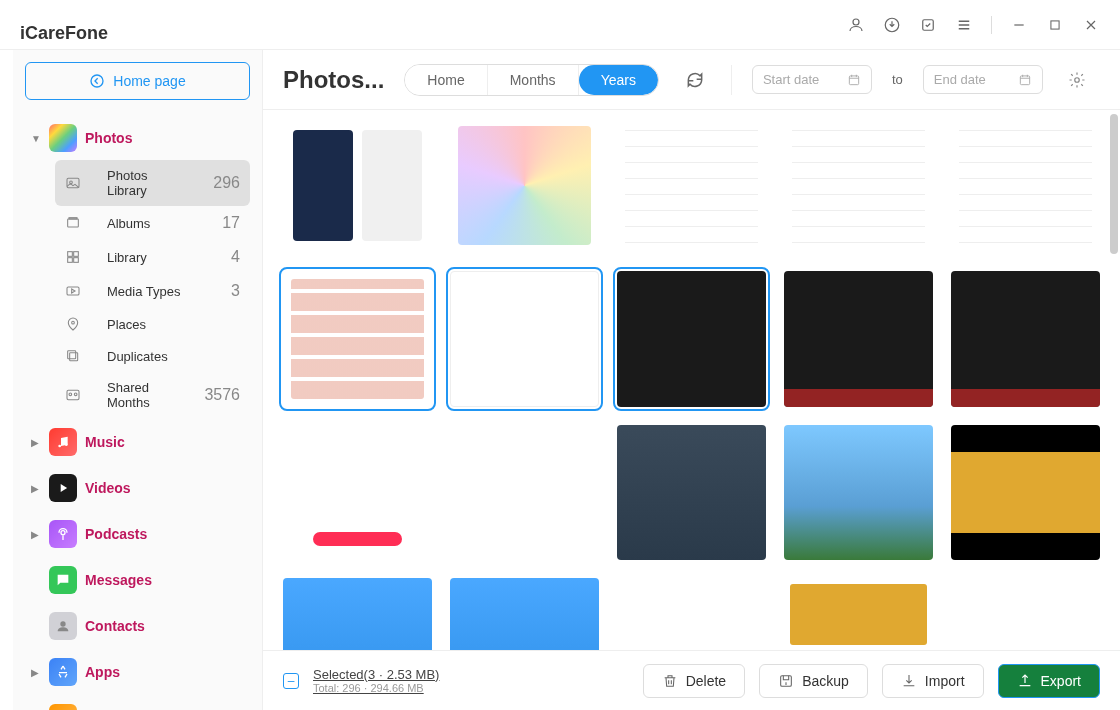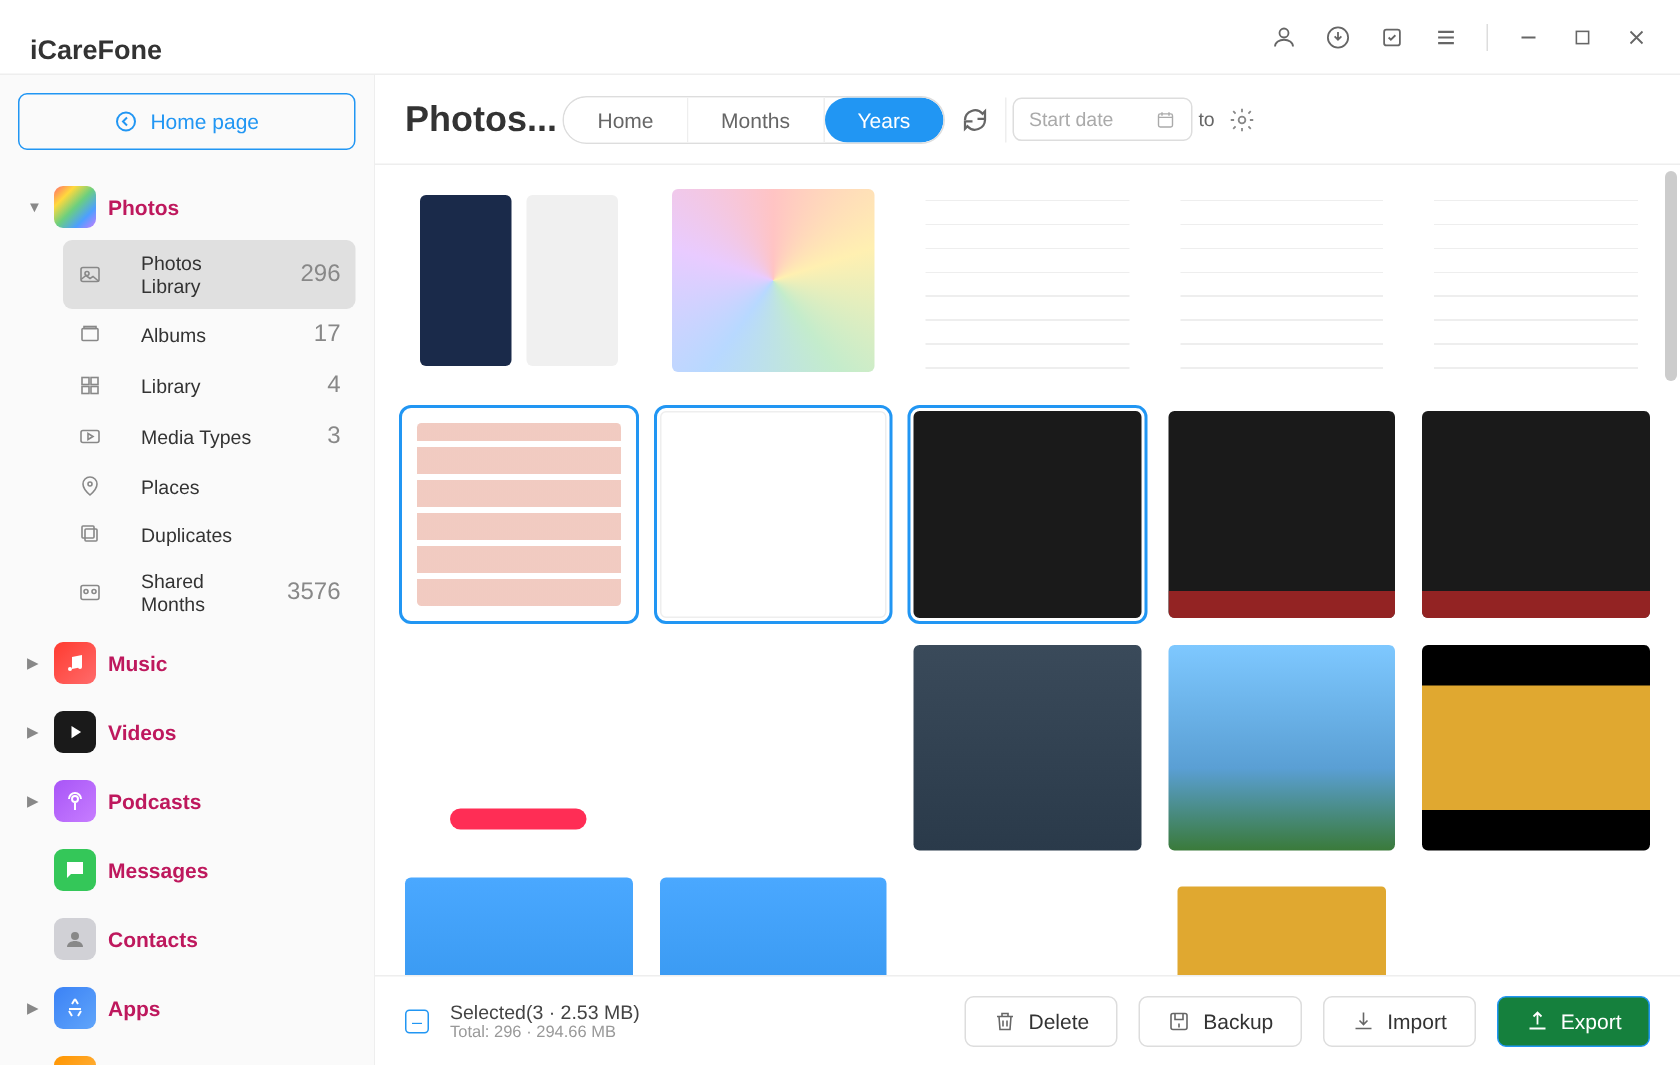"Home page" .main { margin-left: none -> 13px }
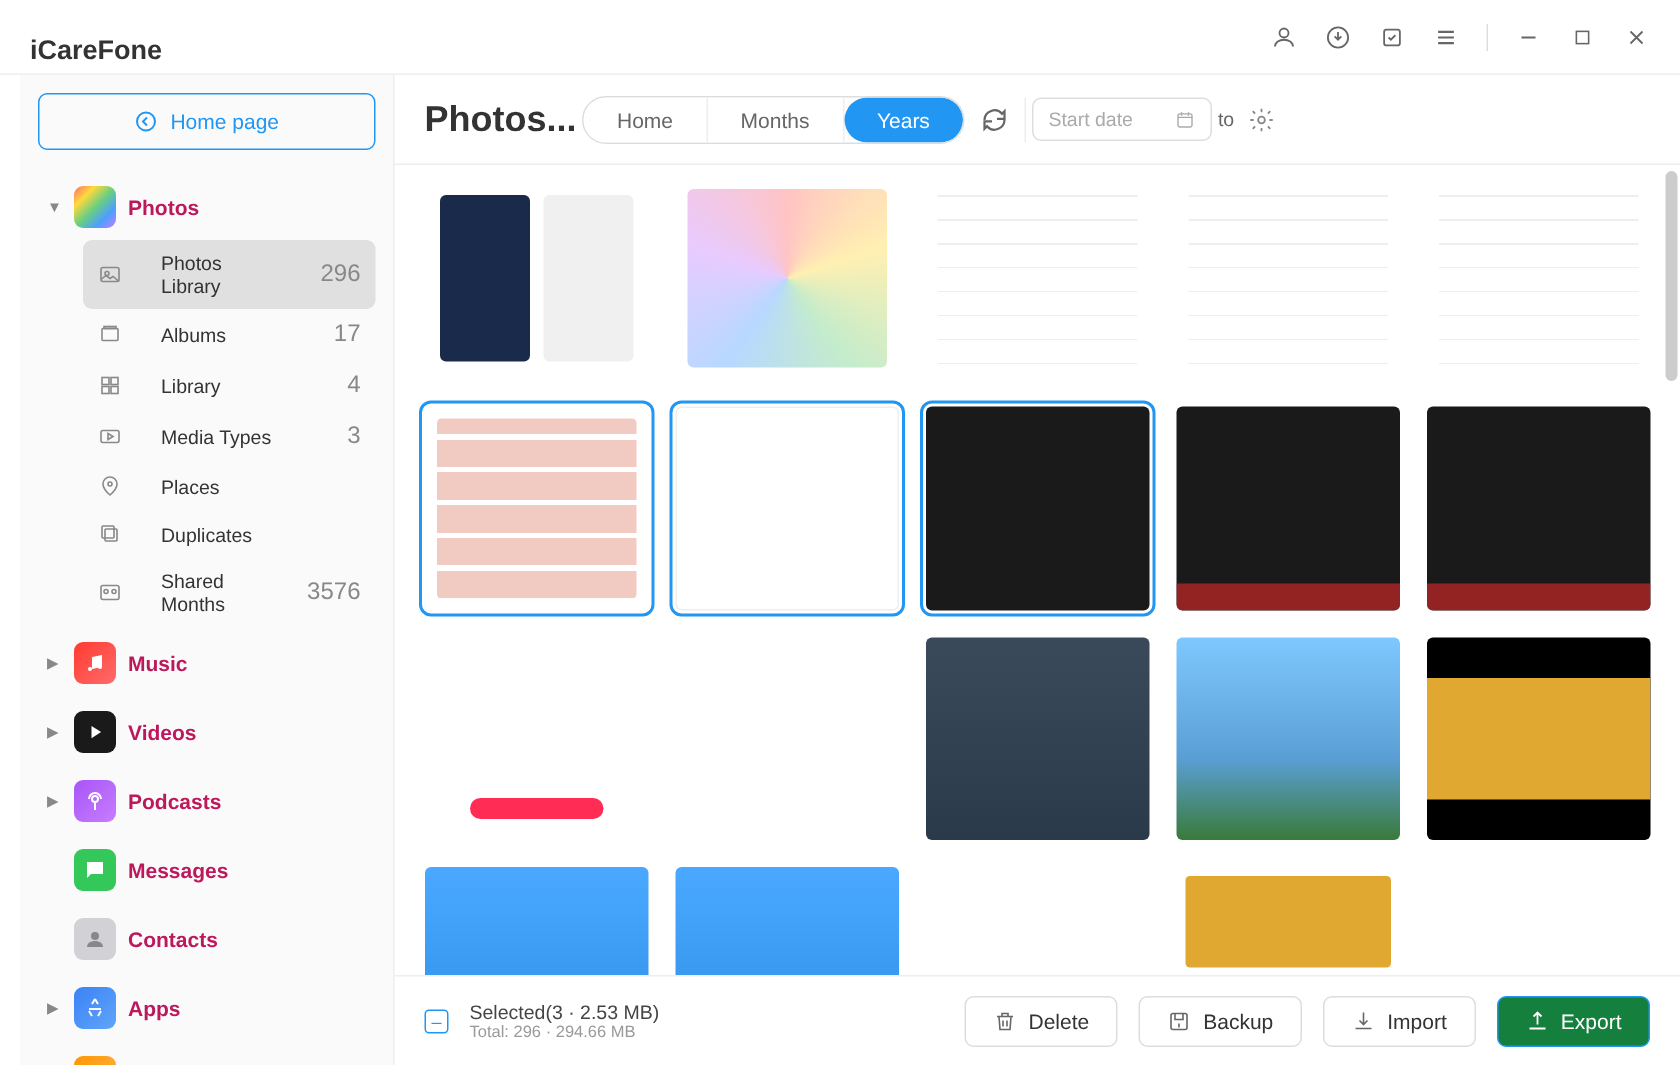"Photos..." .toolbar { gap: 4px -> 20px }
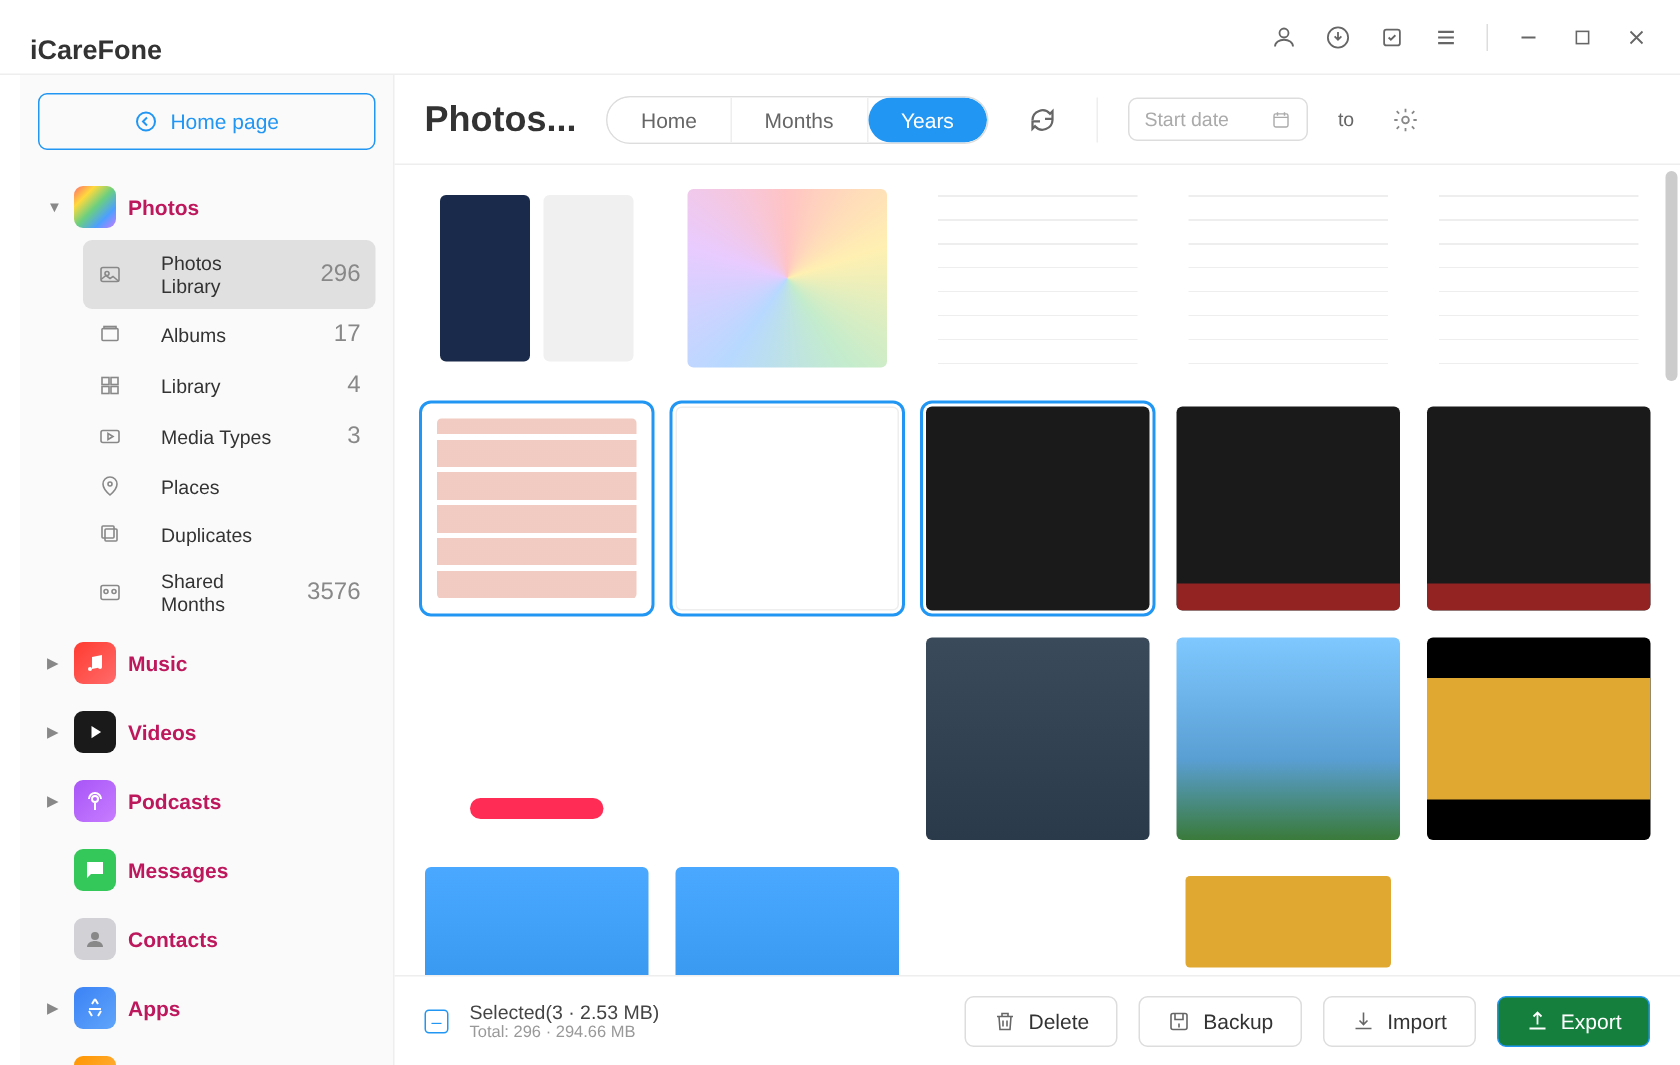"End date" div.date-box { html: none -> <div> <span>End date</span> <svg> <rect></rect> <path></path> </svg> </div> }
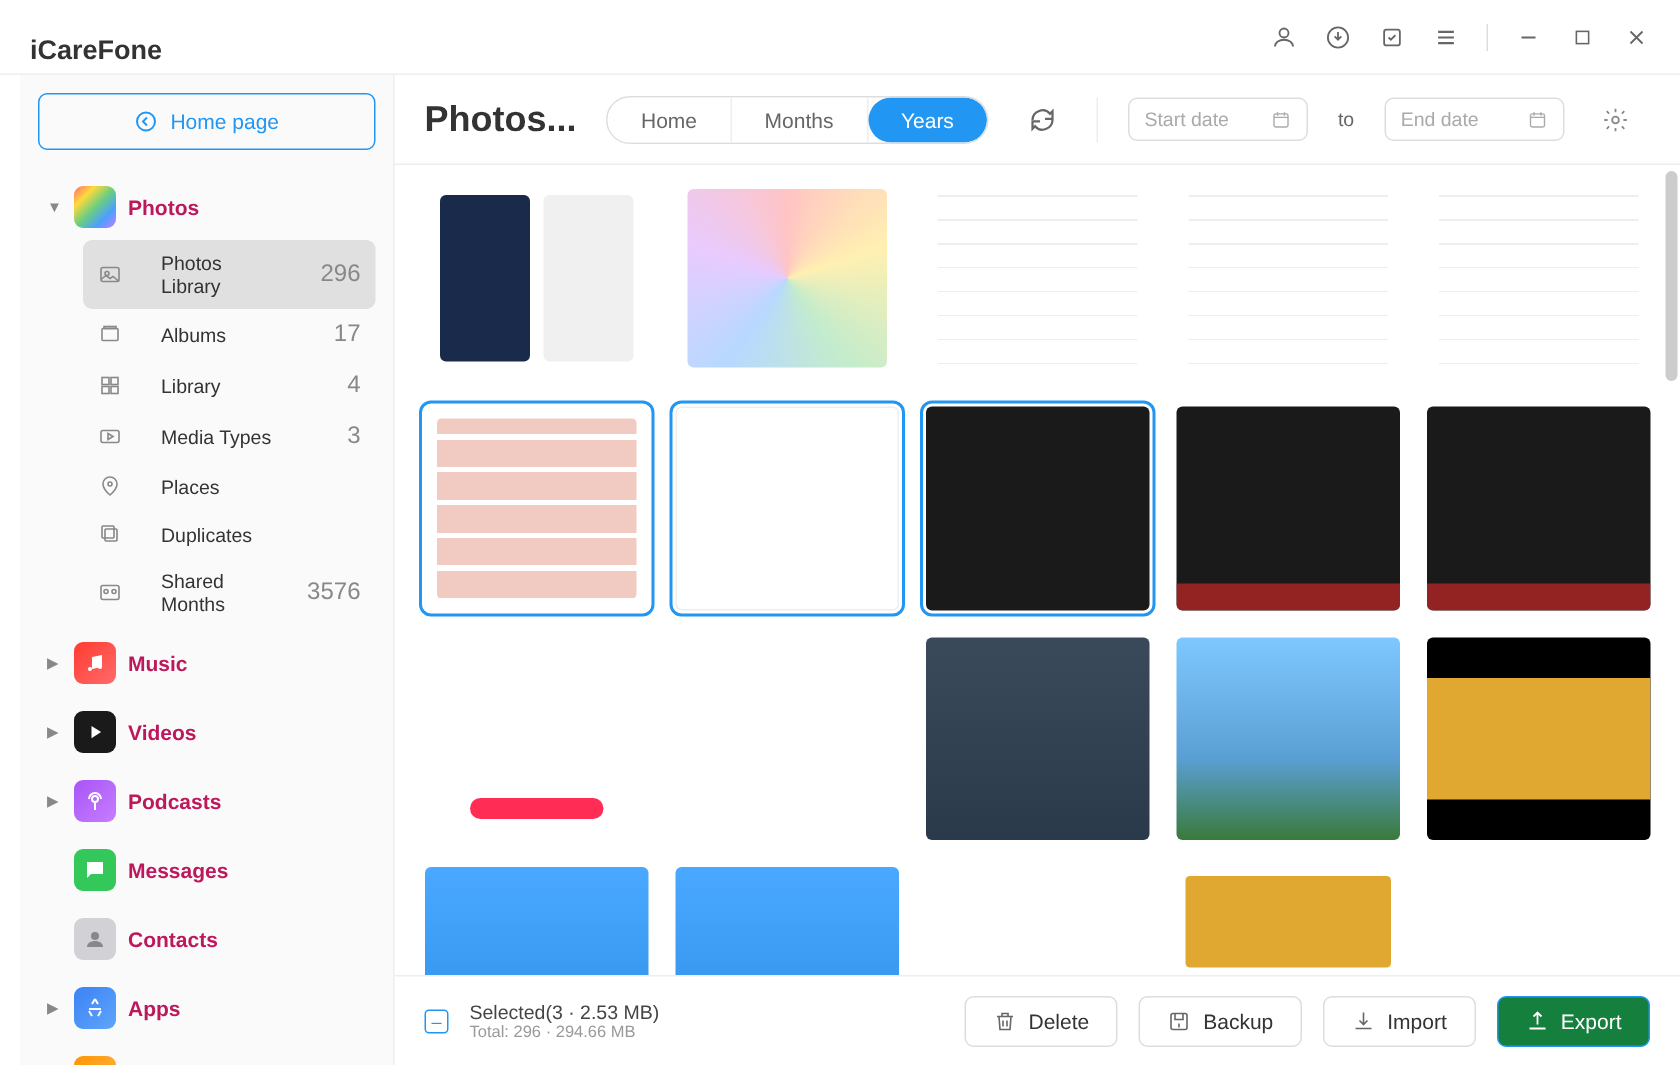"Selected(3 · 2.53 MB)" .footer-info { text-decoration: none -> underline }
